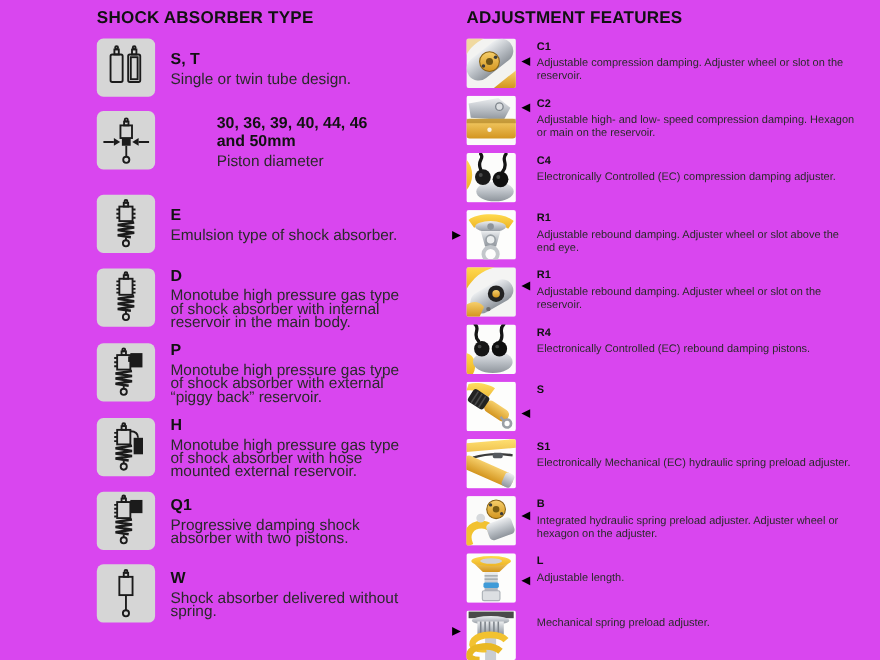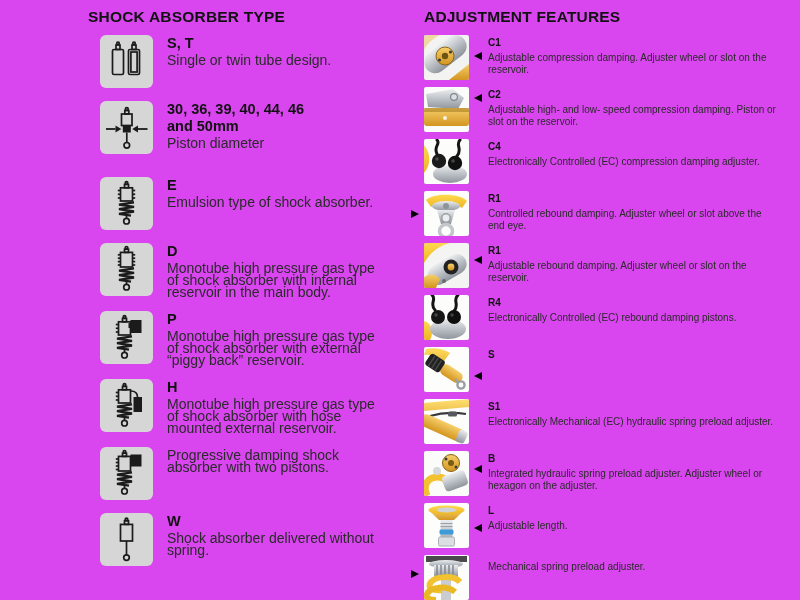"S, T" .lrow { align-items: flex-start -> center; margin-left: 12px -> none }
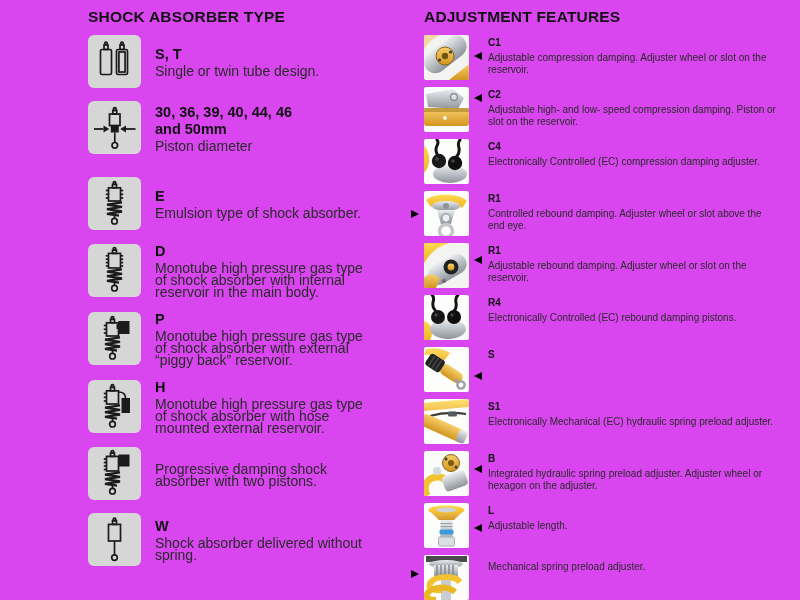"30, 36, 39, 40, 44," .lrow:nth-child(2) { gap: none -> 42px }
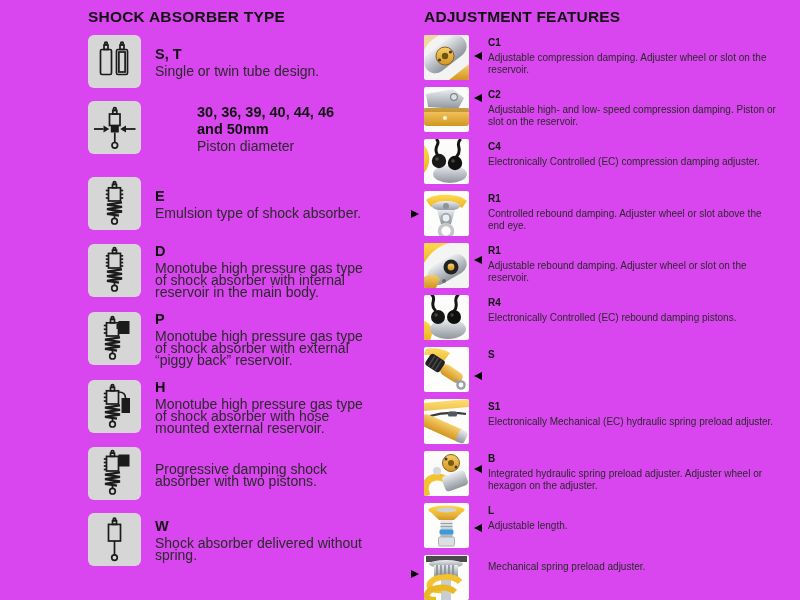"Adjustable high- and low- speed" div.rdesc { text: Piston or slot -> Hexagon or main }
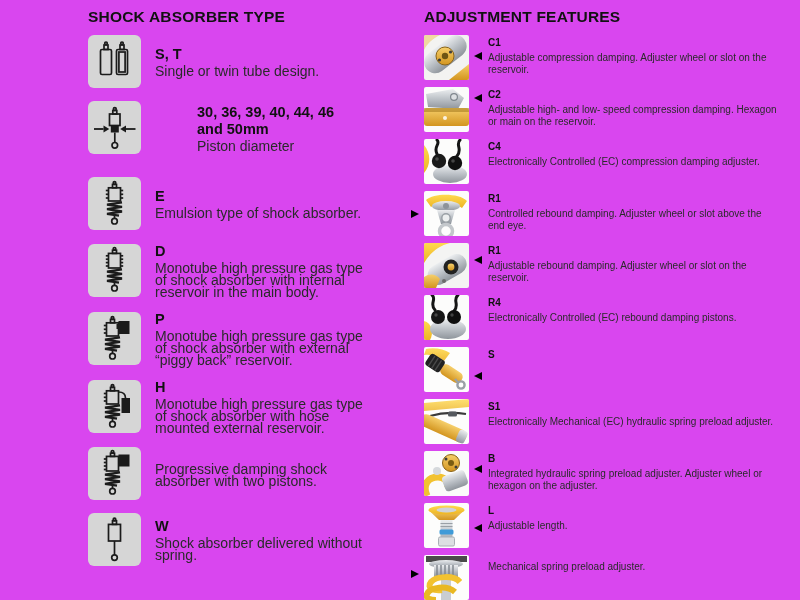"Controlled rebound damping. Adjuster" div.rdesc { text: Controlled -> Adjustable }
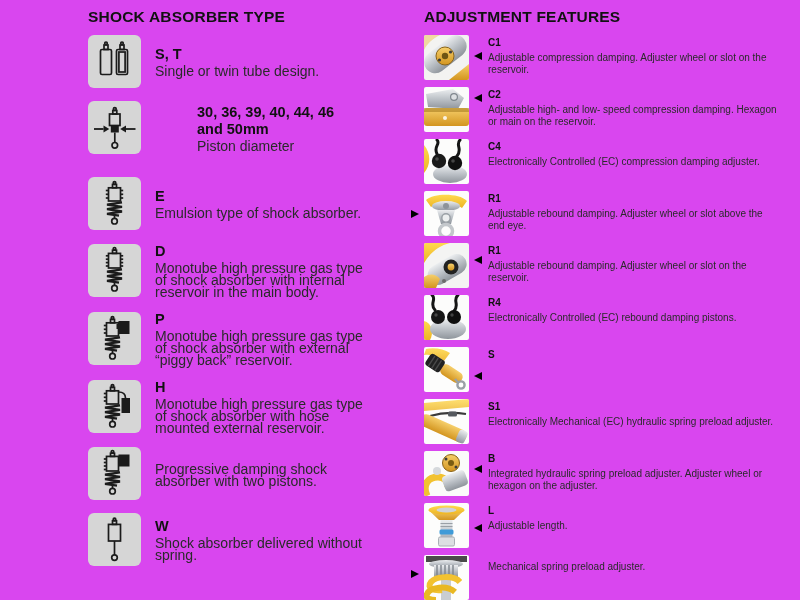"Q1" div.code { html: none -> <div>Q1</div> }
